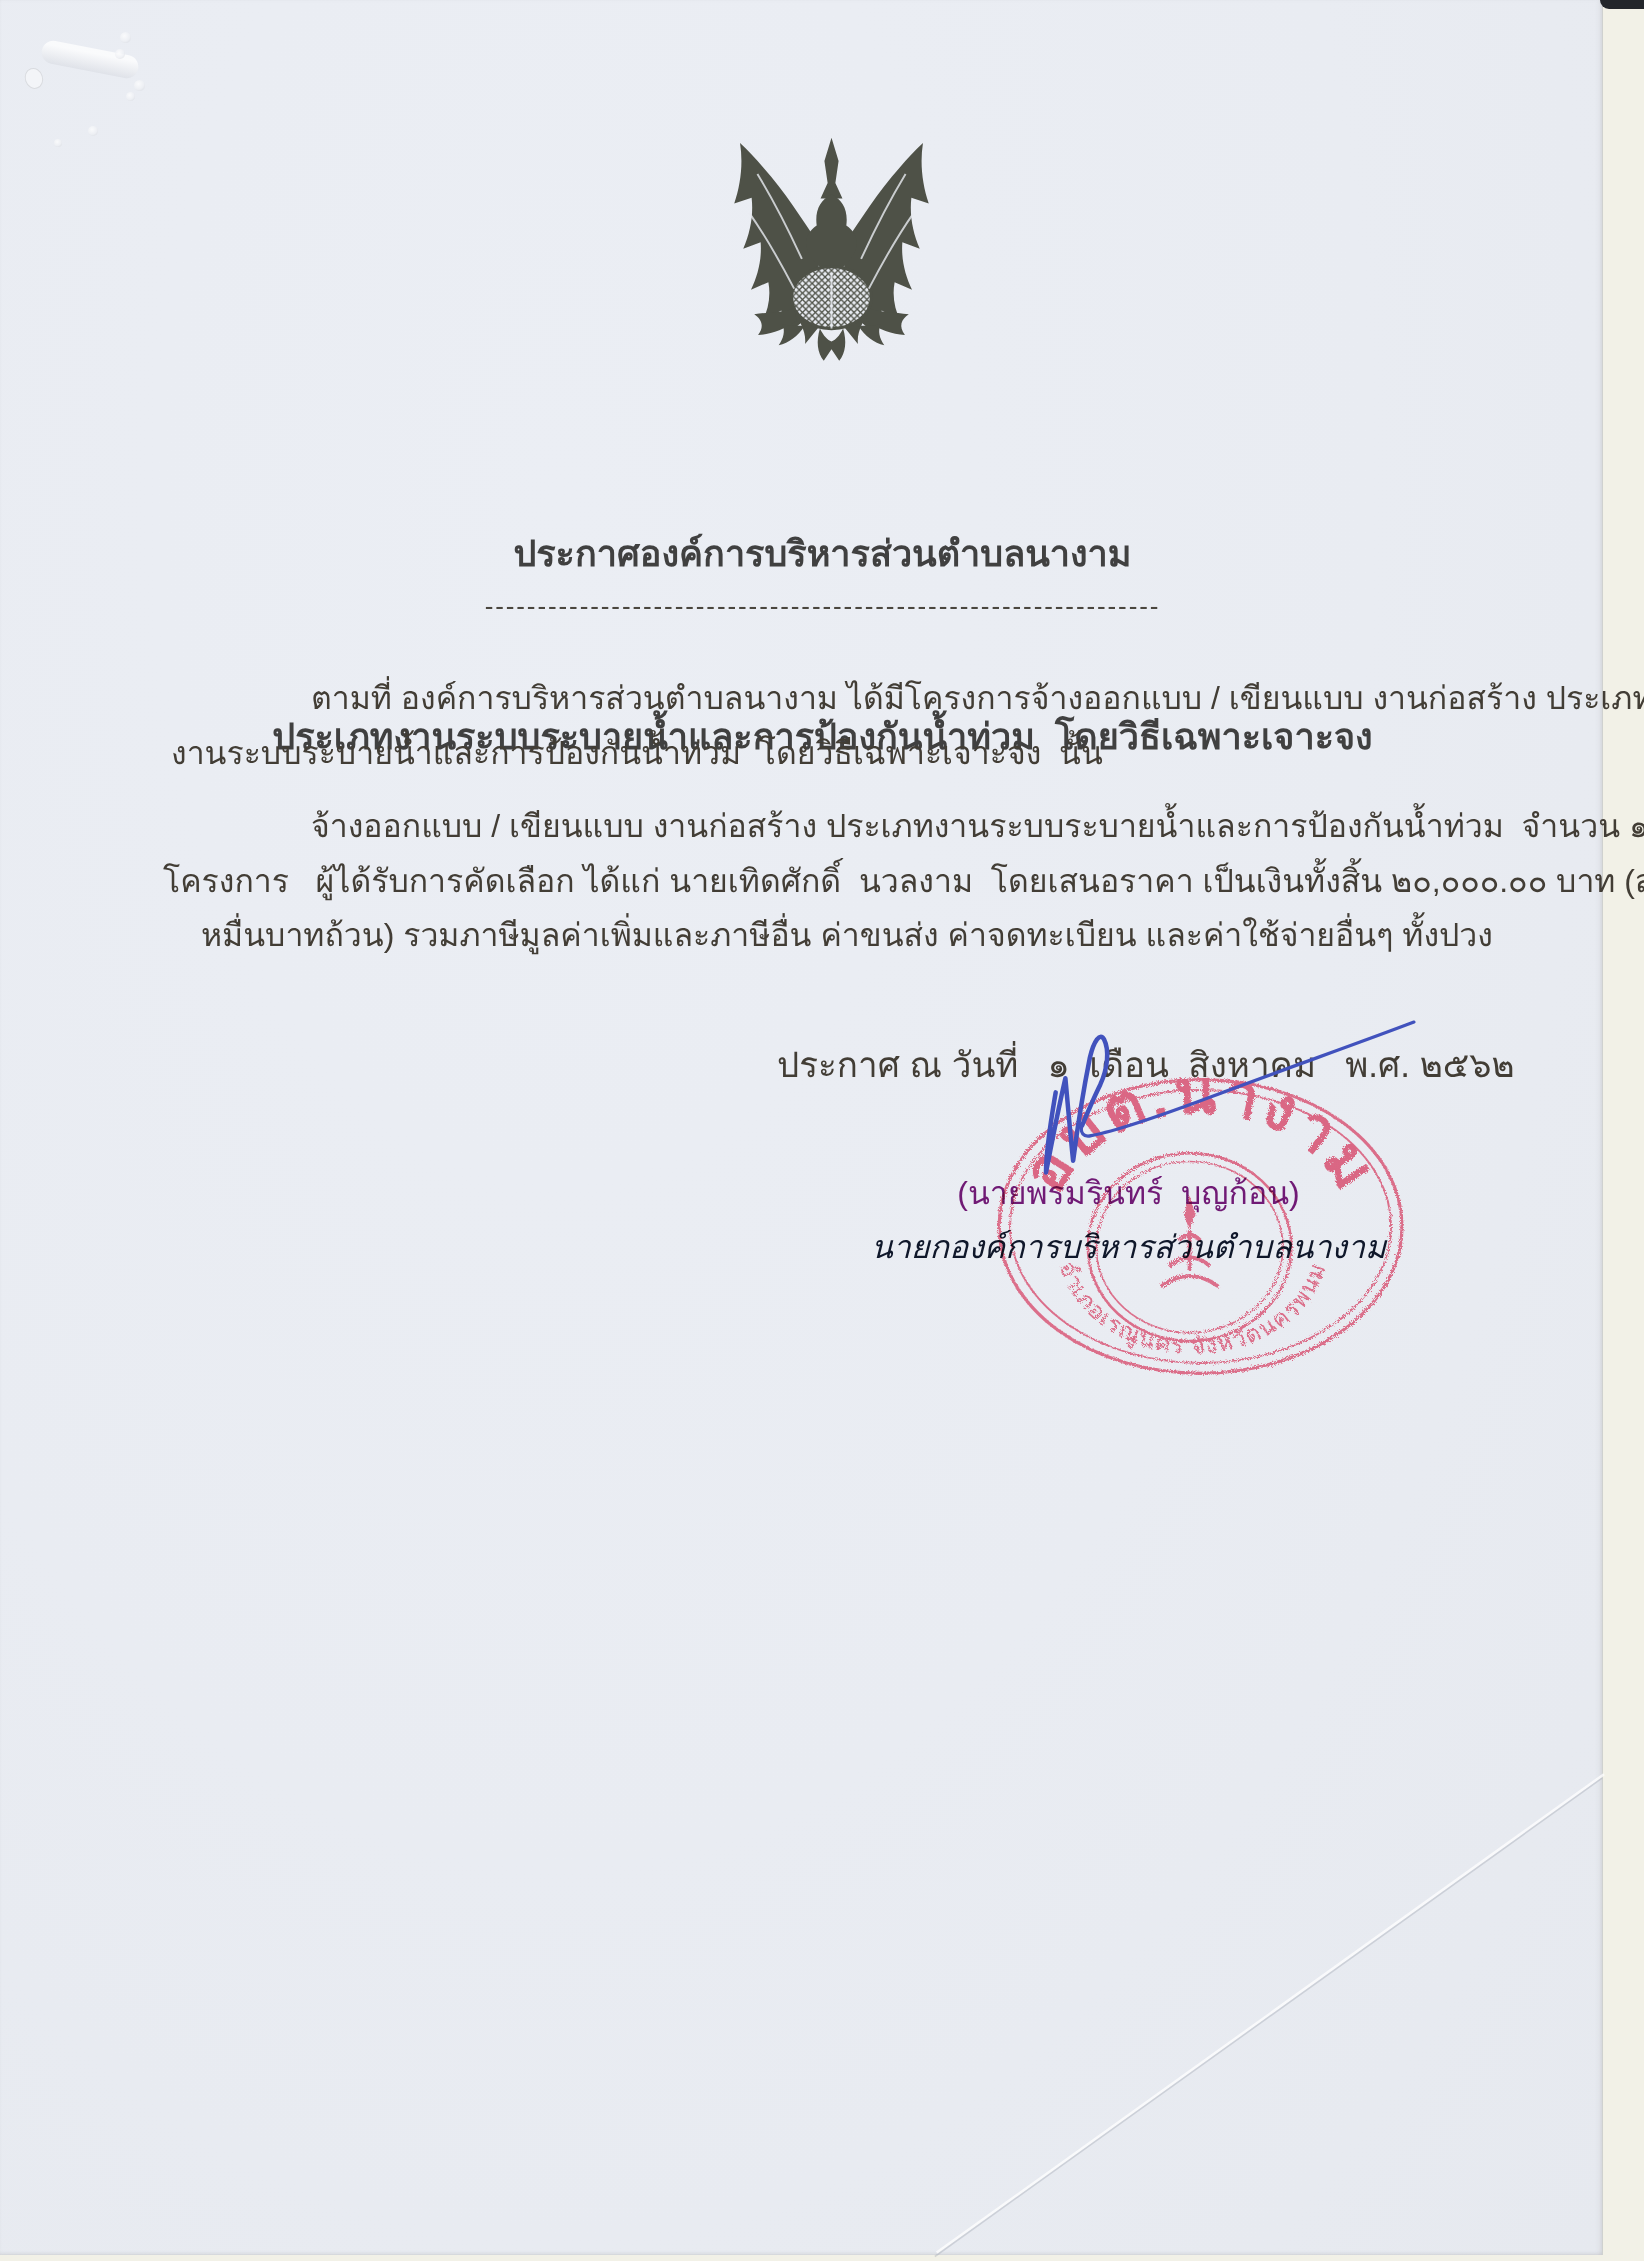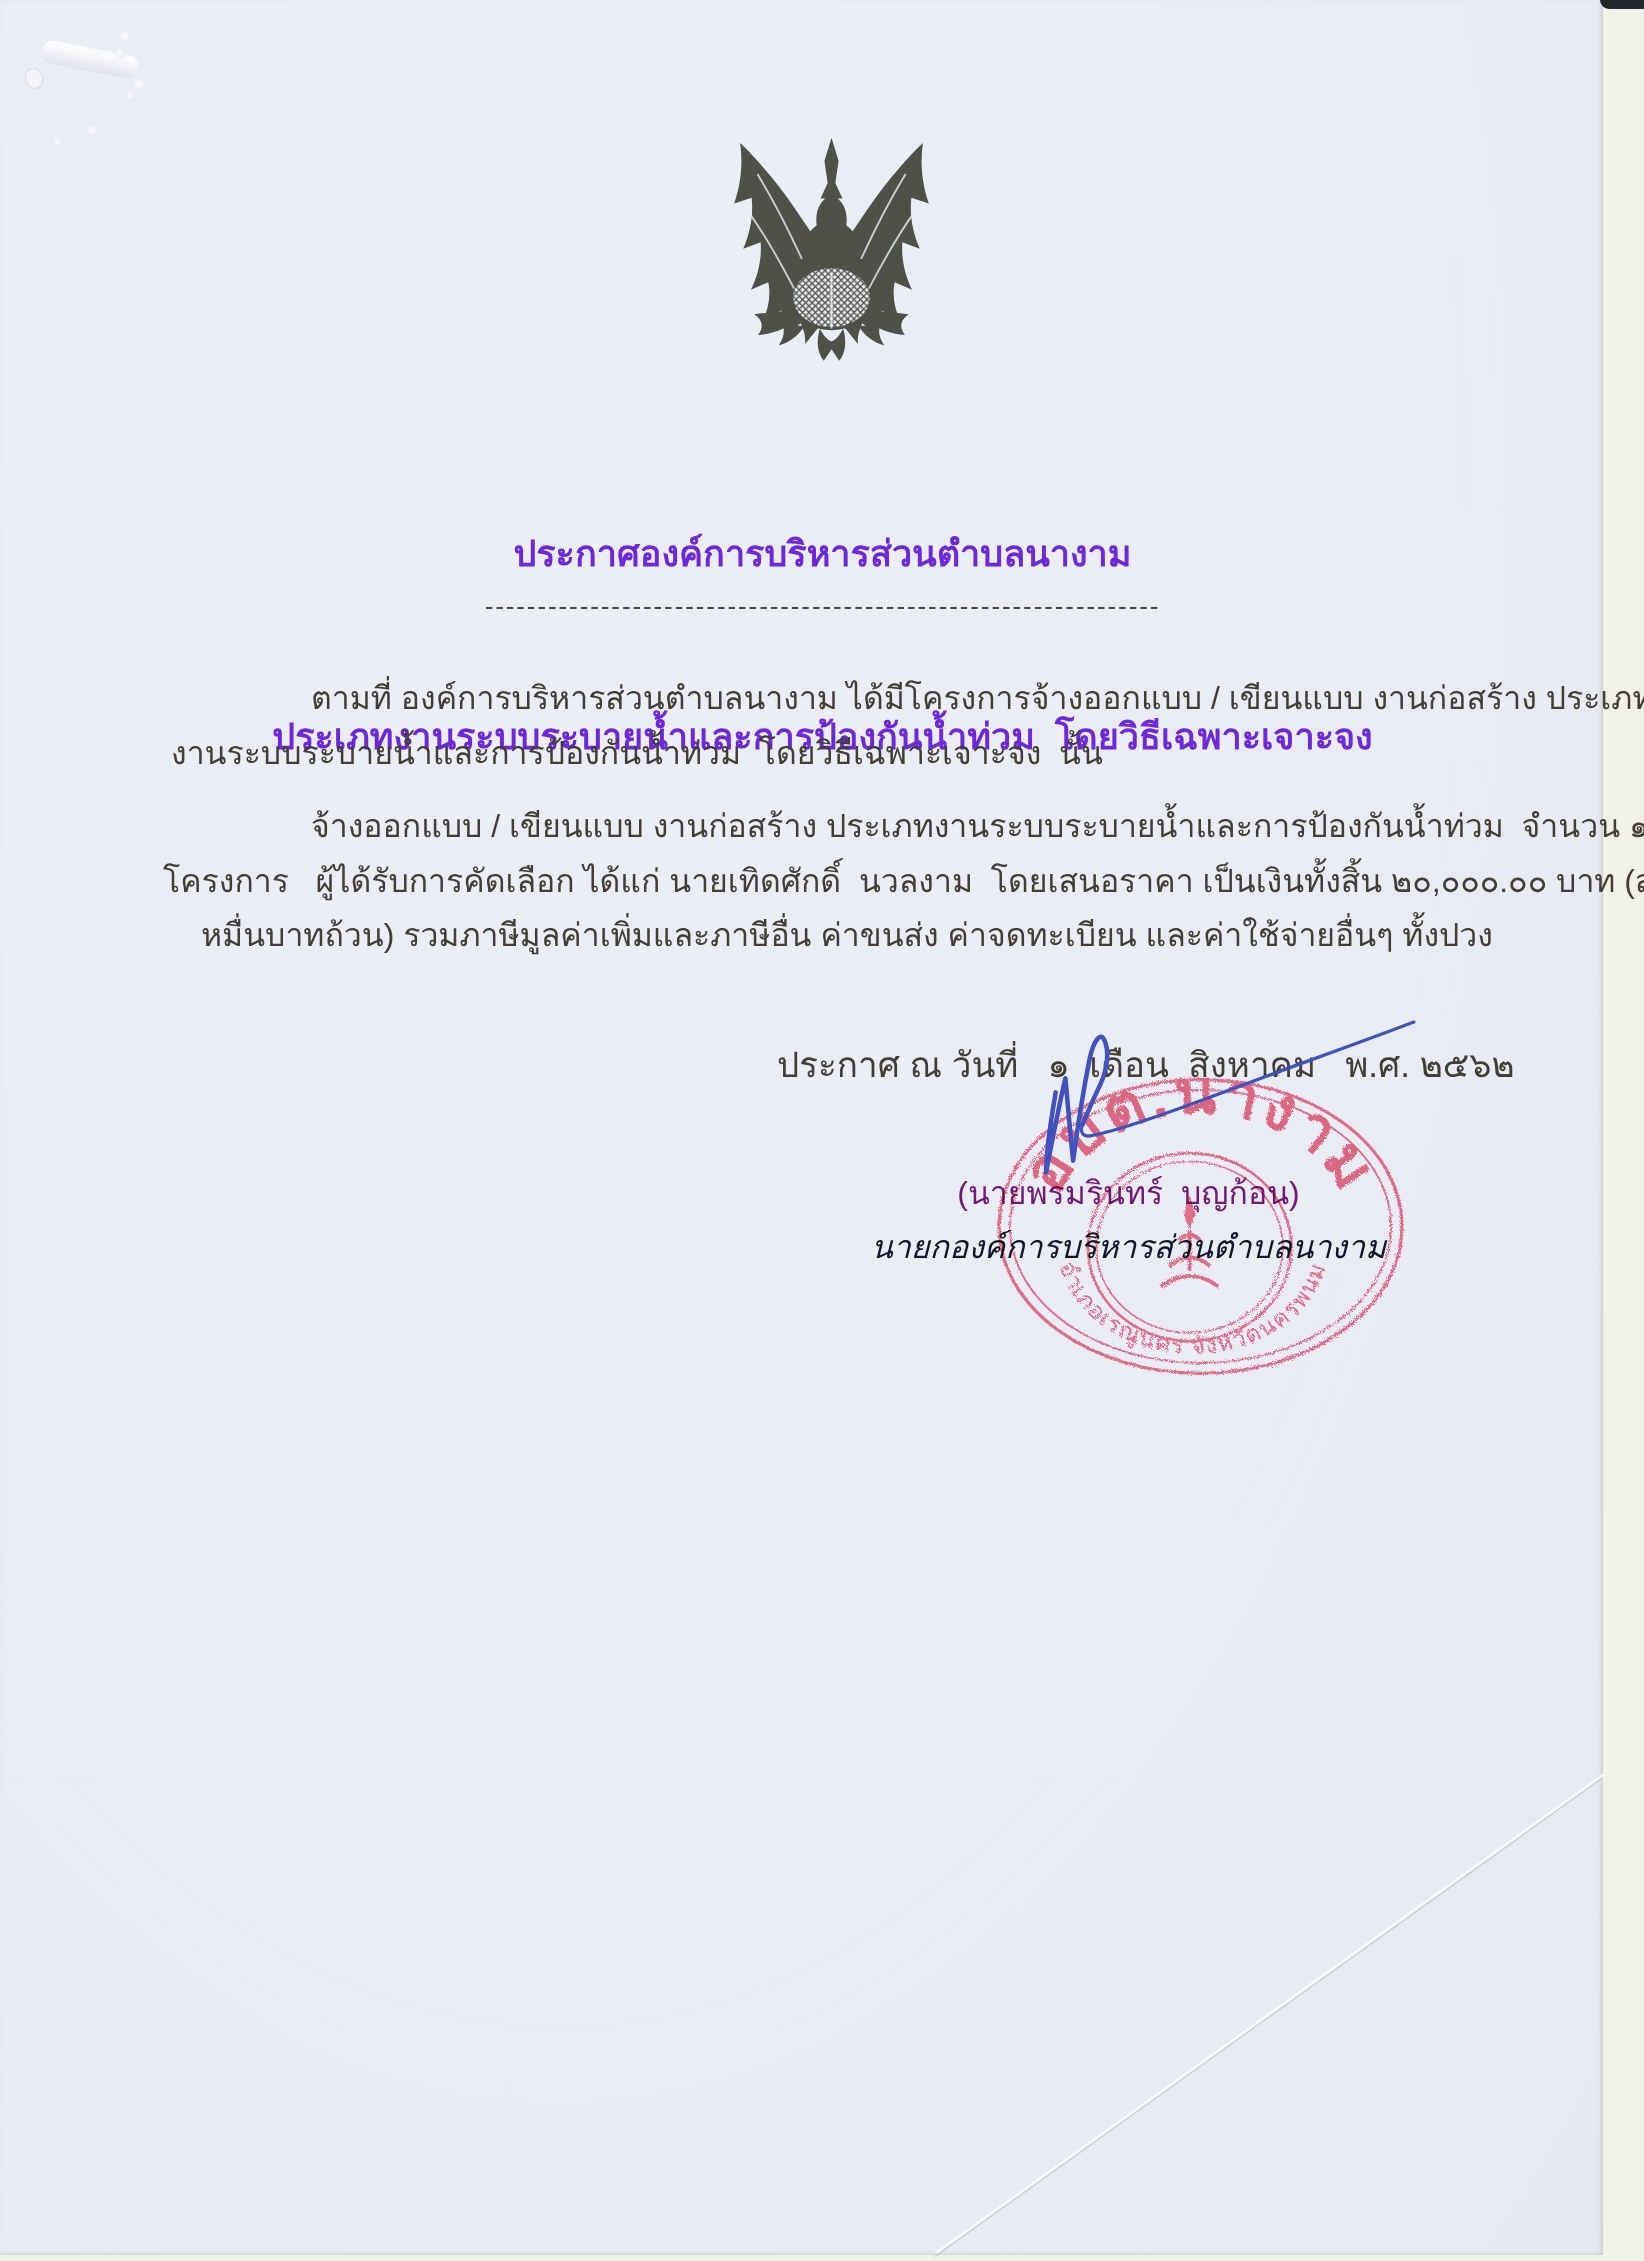"ประกาศองค์การบริหารส่วนตำบลนางาม" .title-block { color: #6d28d9 -> #404040 }
